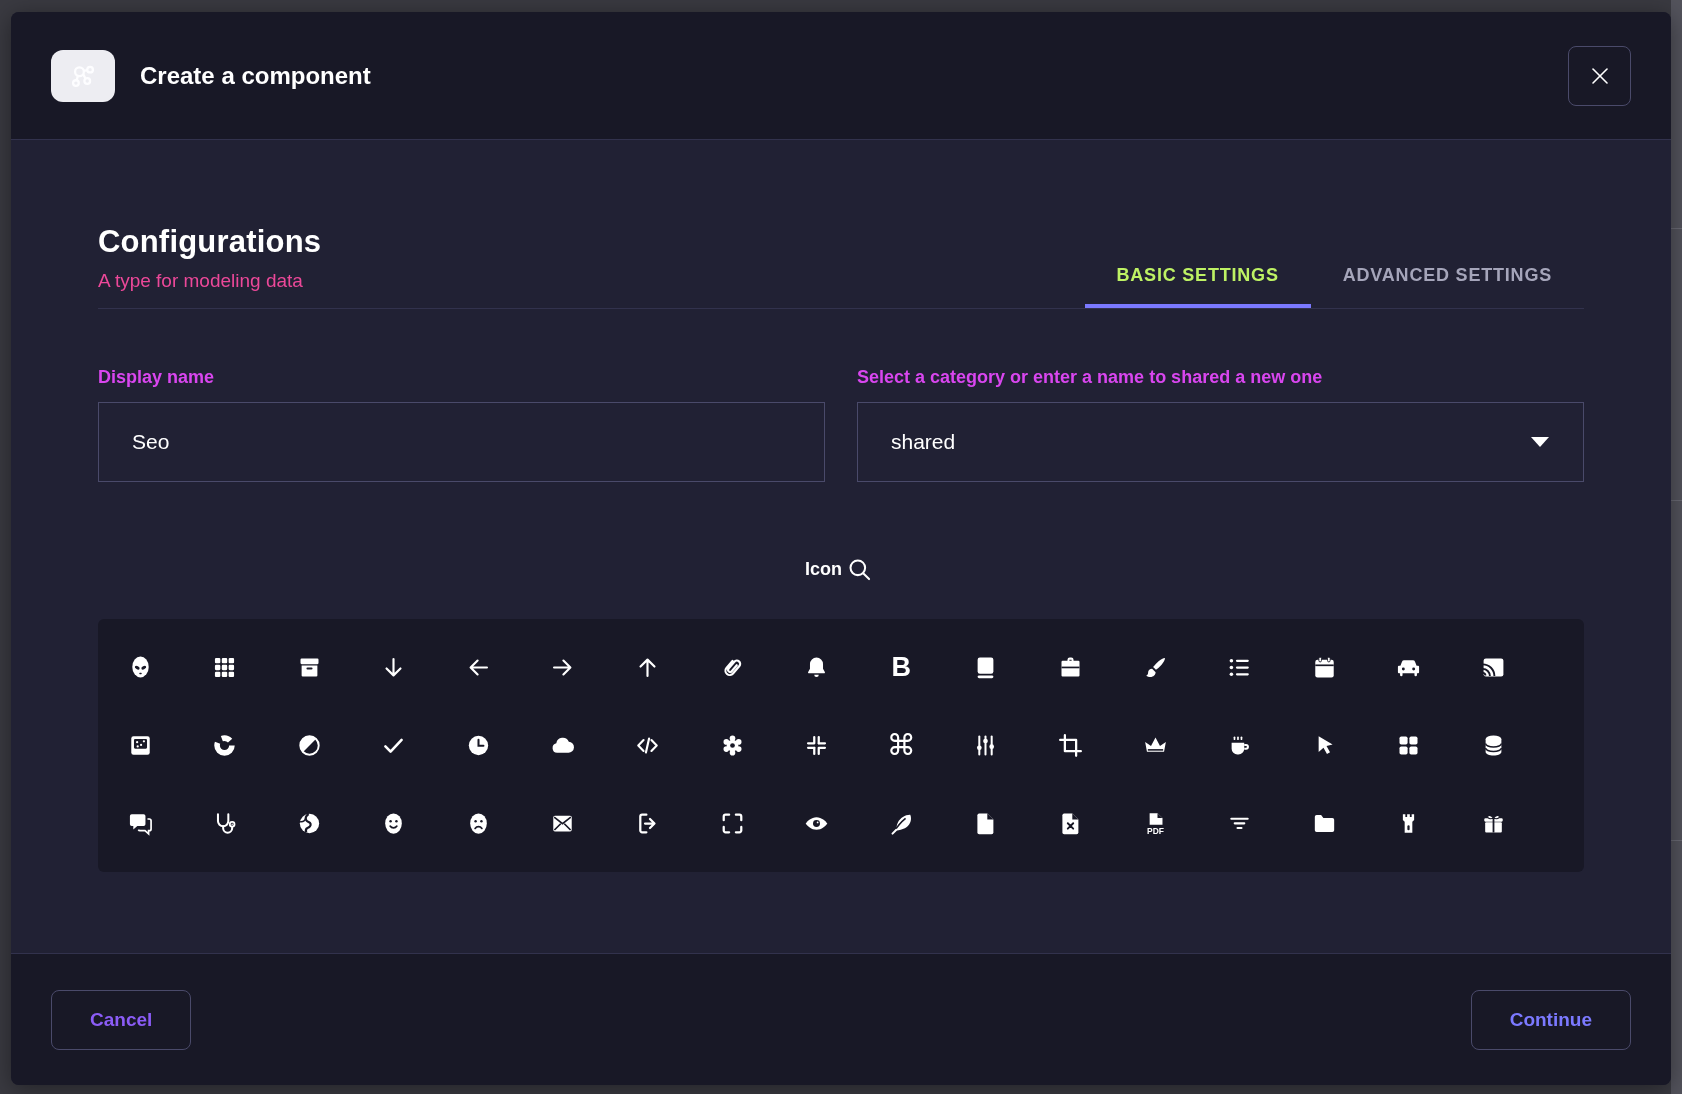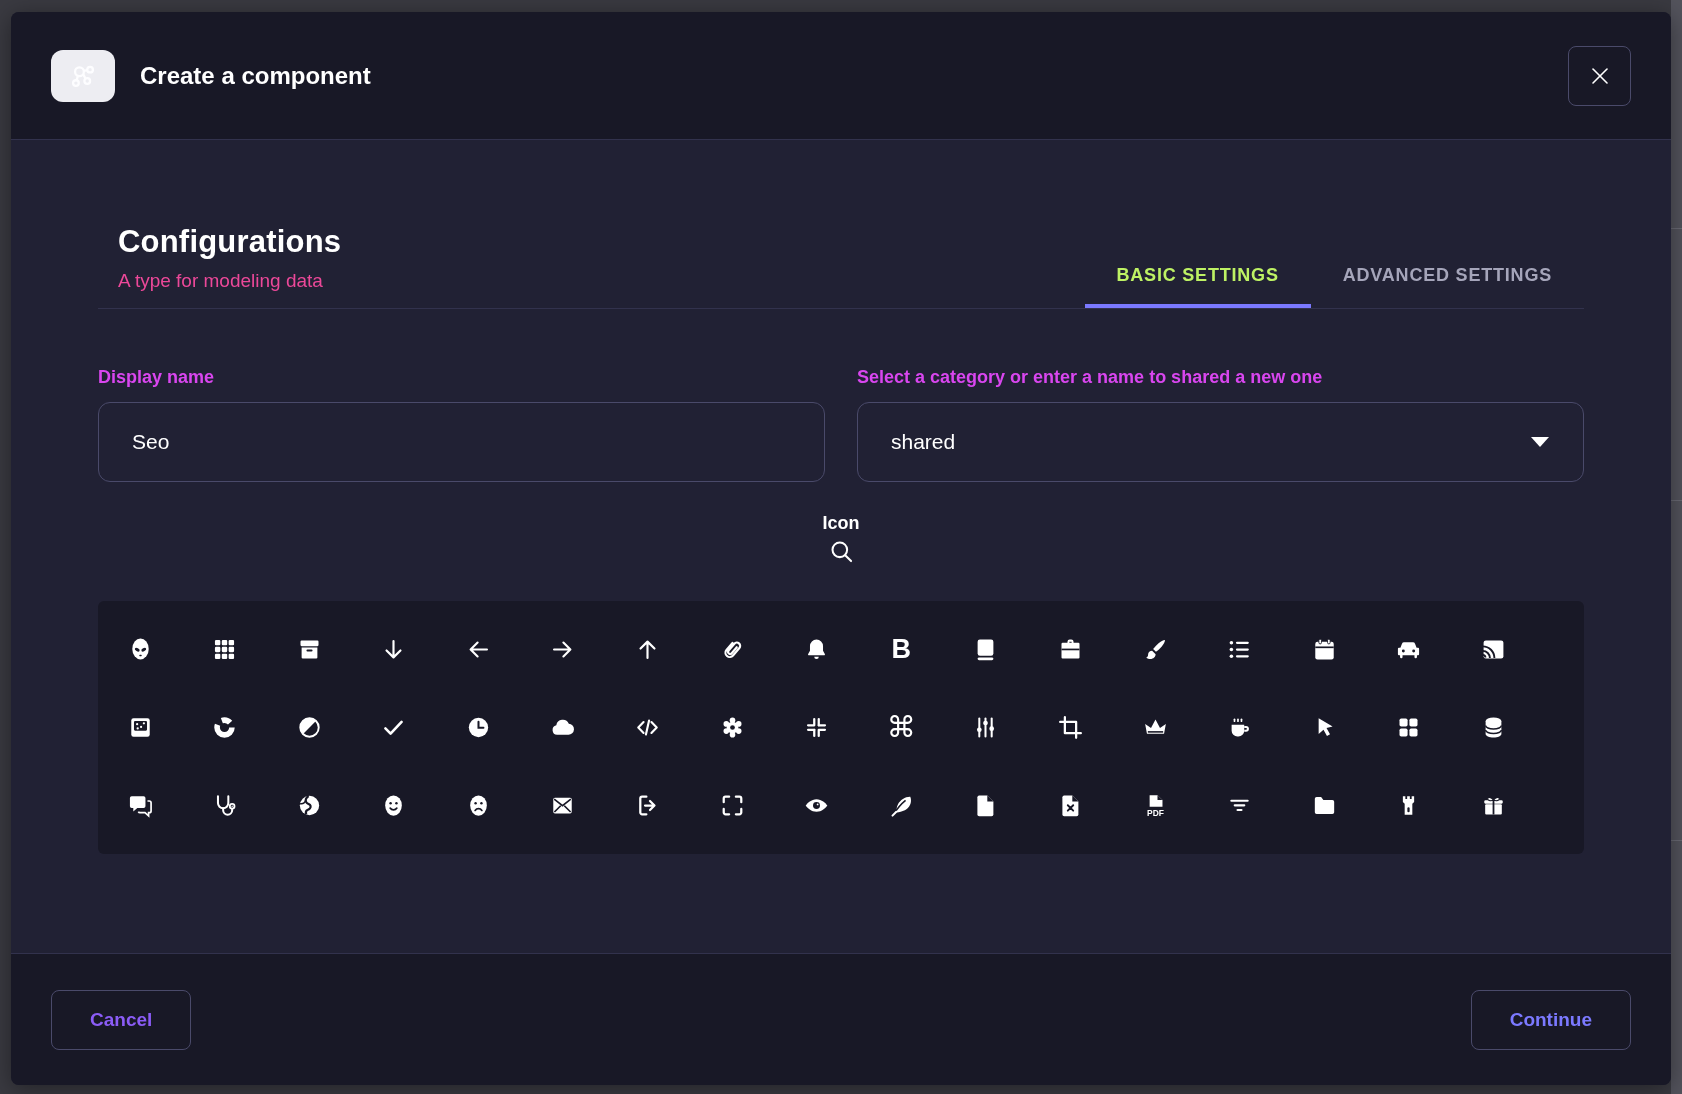"Configurations" .section-titles { margin-left: 20px -> none }
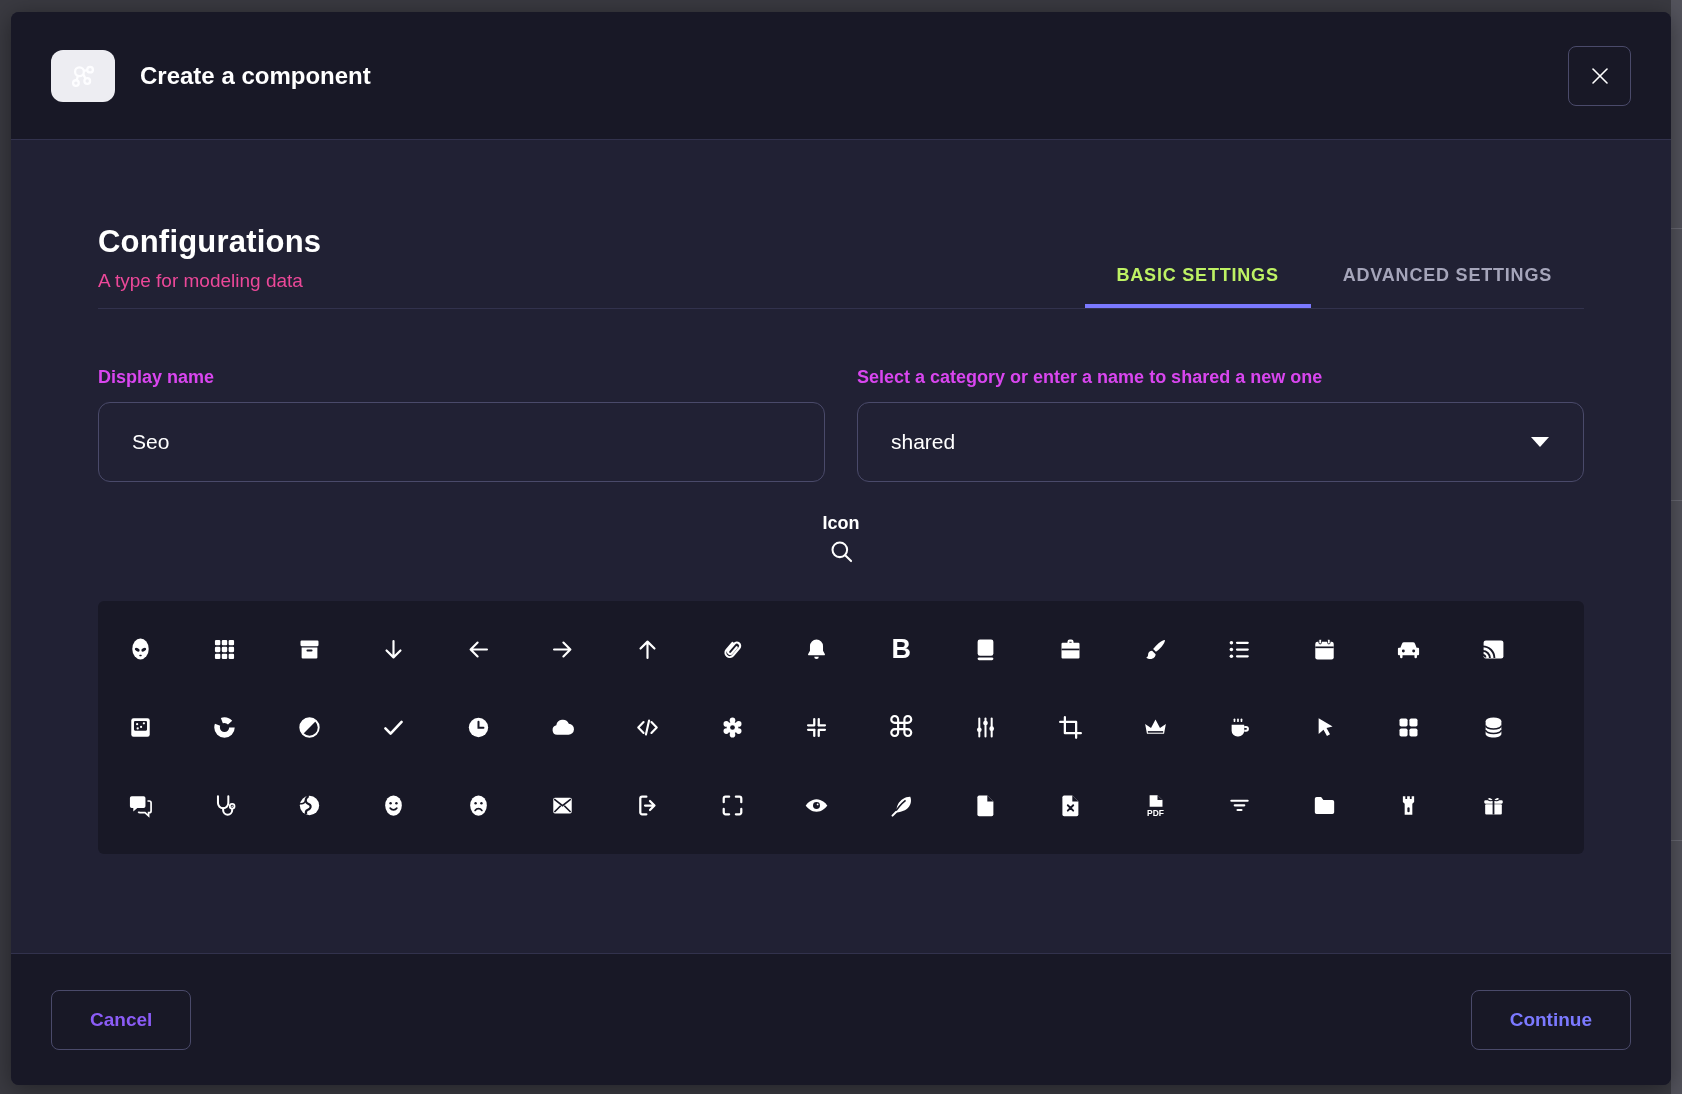"Seo" .text-input, .select-box { border-radius: 12px -> 0 }
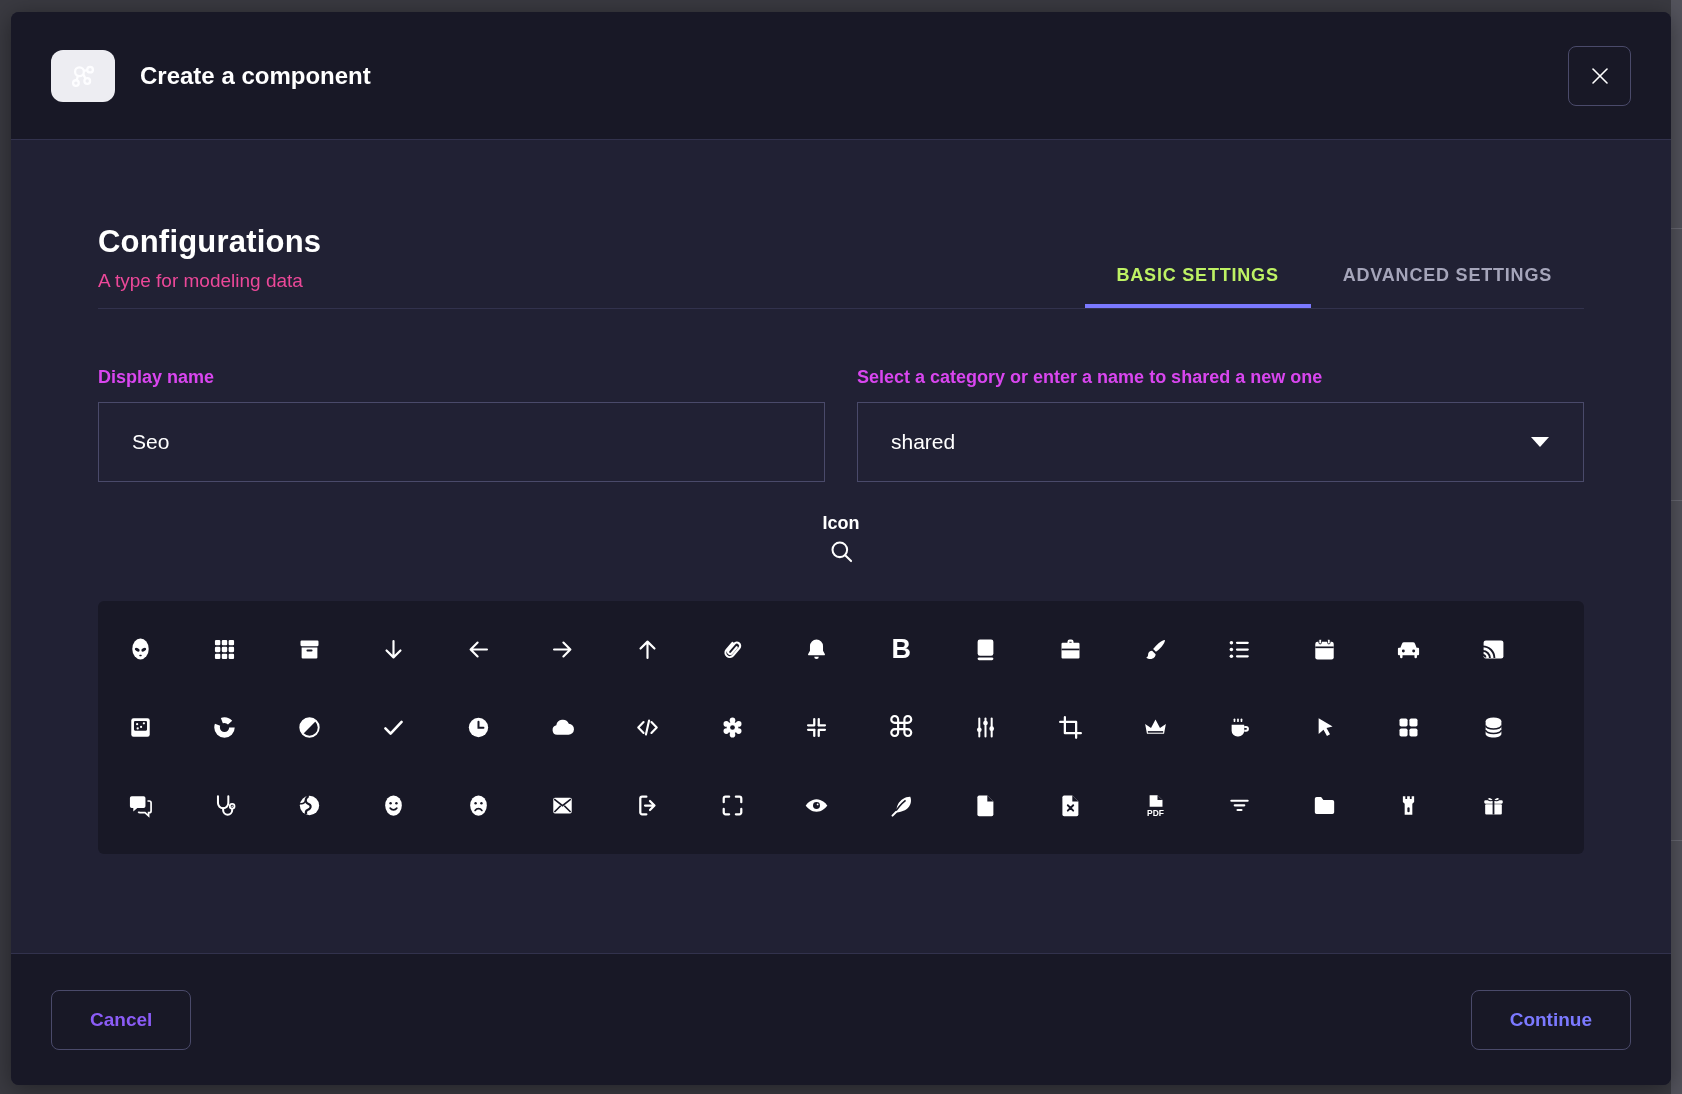"Icon" .icon-section-head { flex-direction: column -> none; margin-top: 31px -> 70px }
